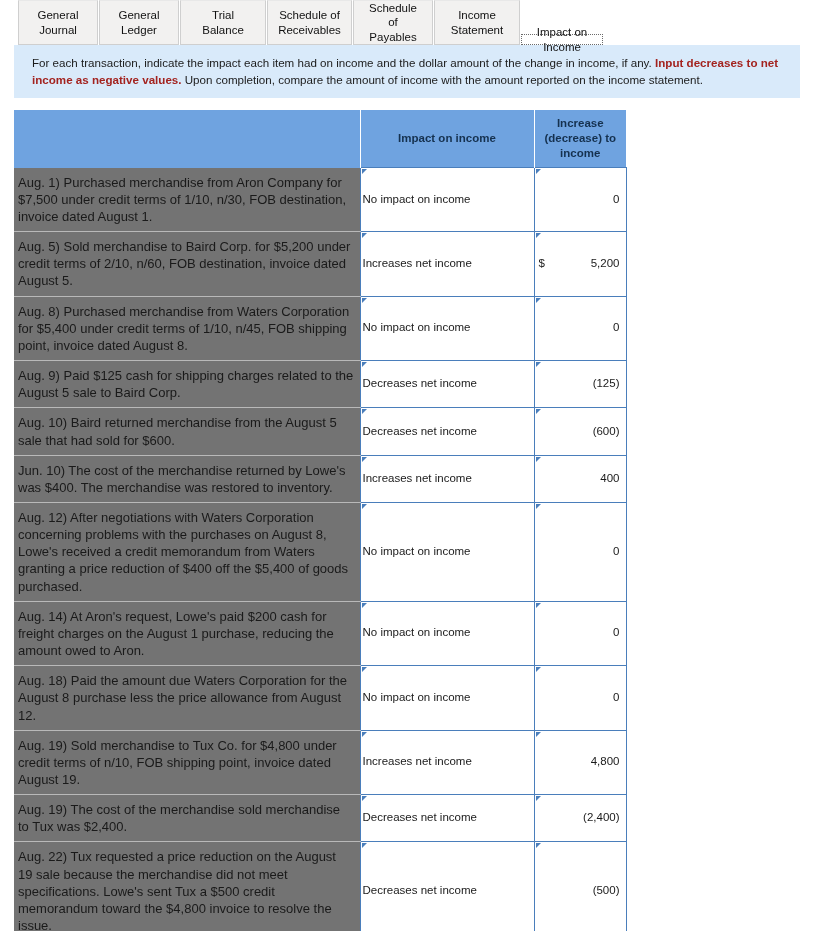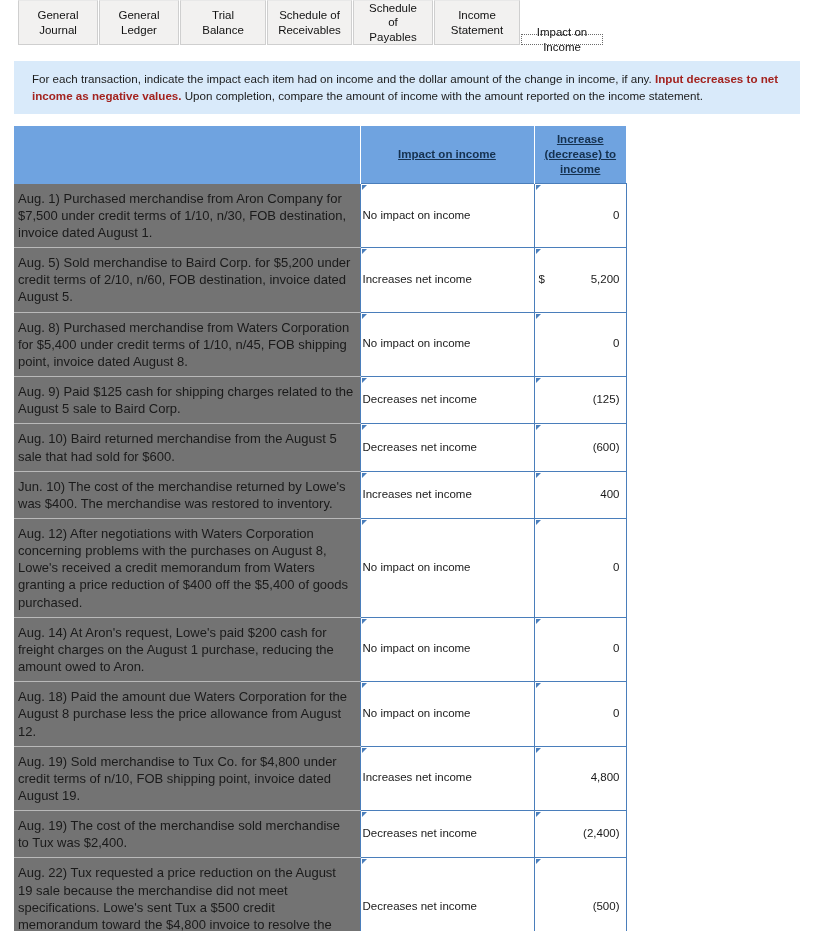"For each transaction, indicate the" .banner { margin: 16px 0 0 14px -> 0 0 0 14px }
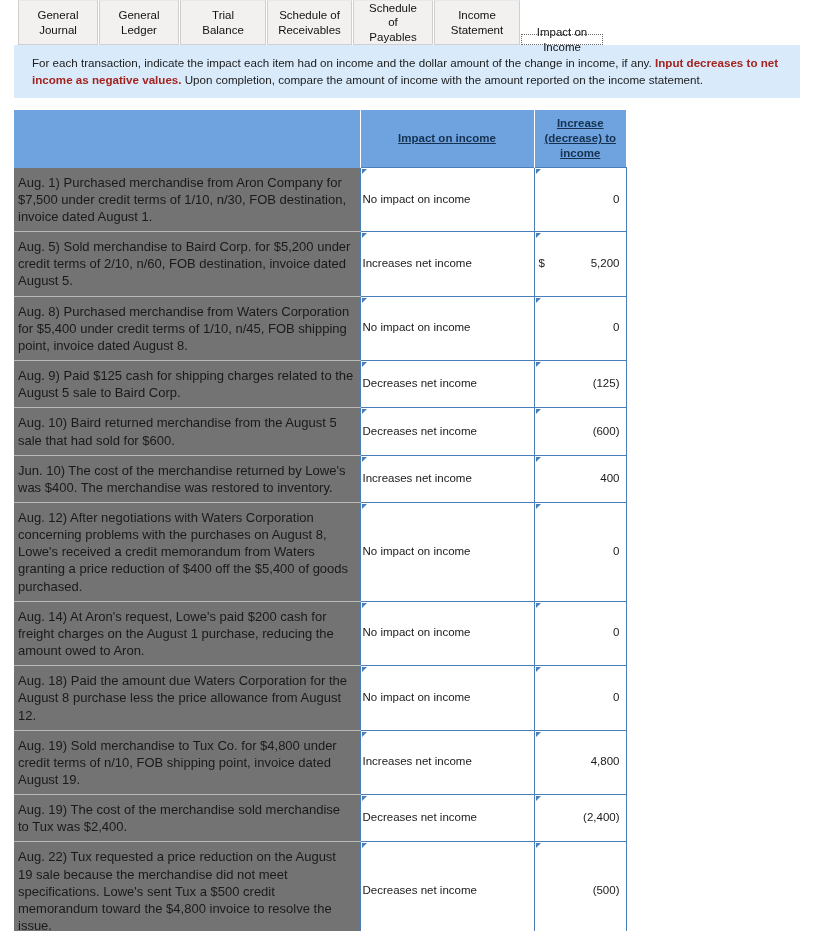"Increase (decrease) to income" thead th { text-decoration: underline -> none }
